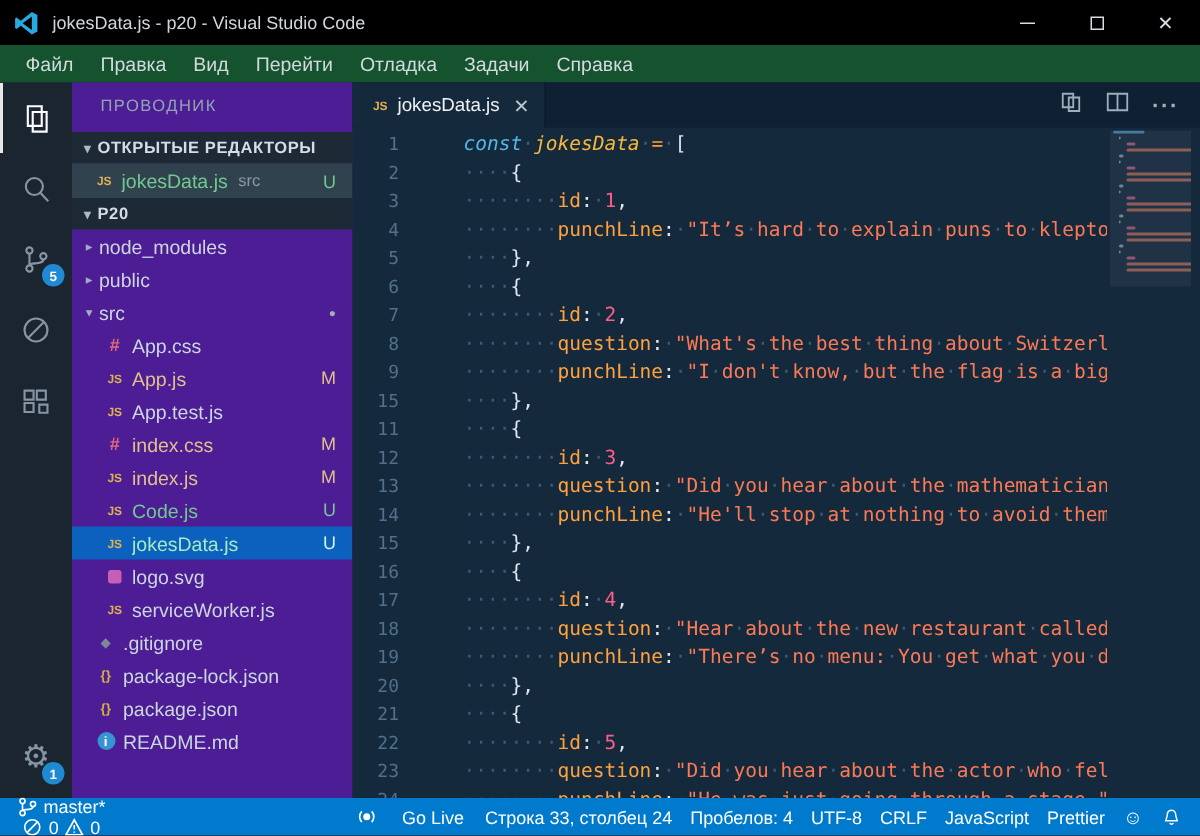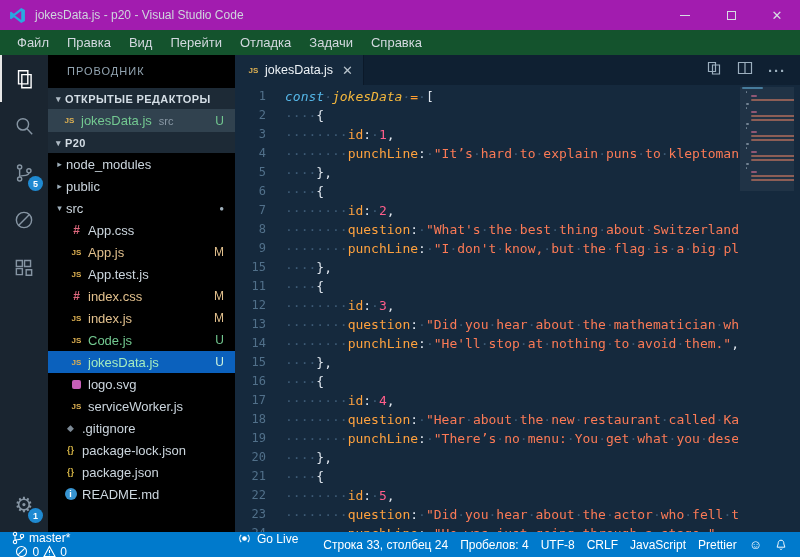"jokesData.js - p20 - Visual" .titlebar { background: #a21caf -> #000000 }
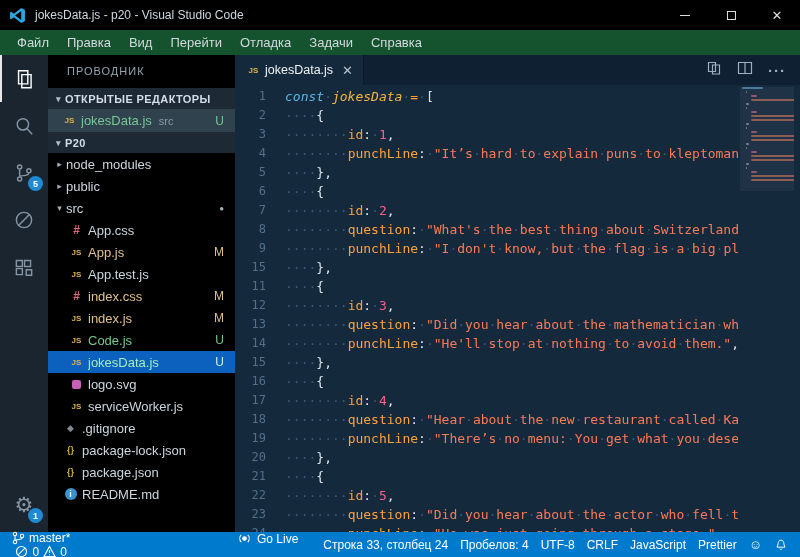"ПРОВОДНИК" .sidebar { background: #000000 -> #4c1d95 }
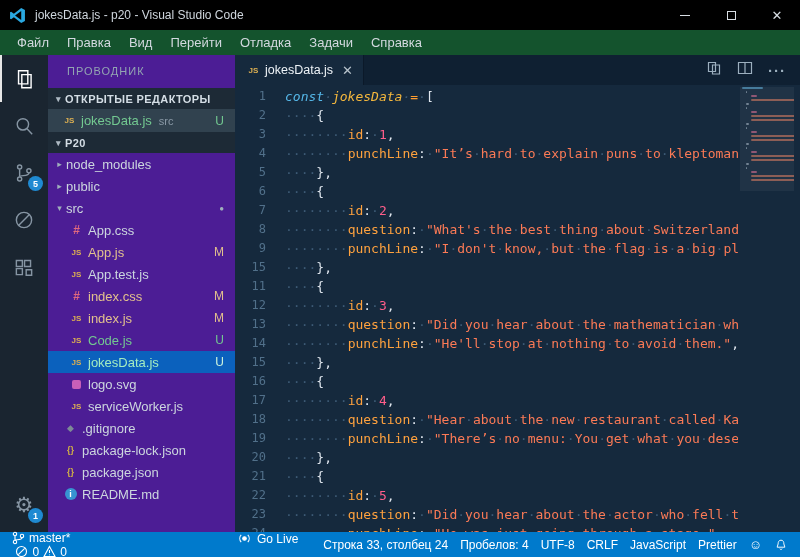"const·jokesData·=·[" .ltext { margin-left: none -> 24px }
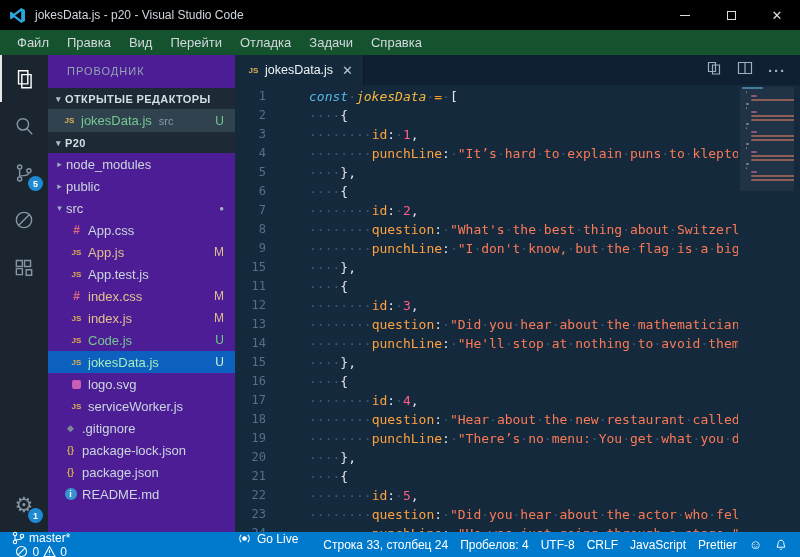"Go Live" .golive { align-items: flex-start -> center; gap: 6px -> 17px }
